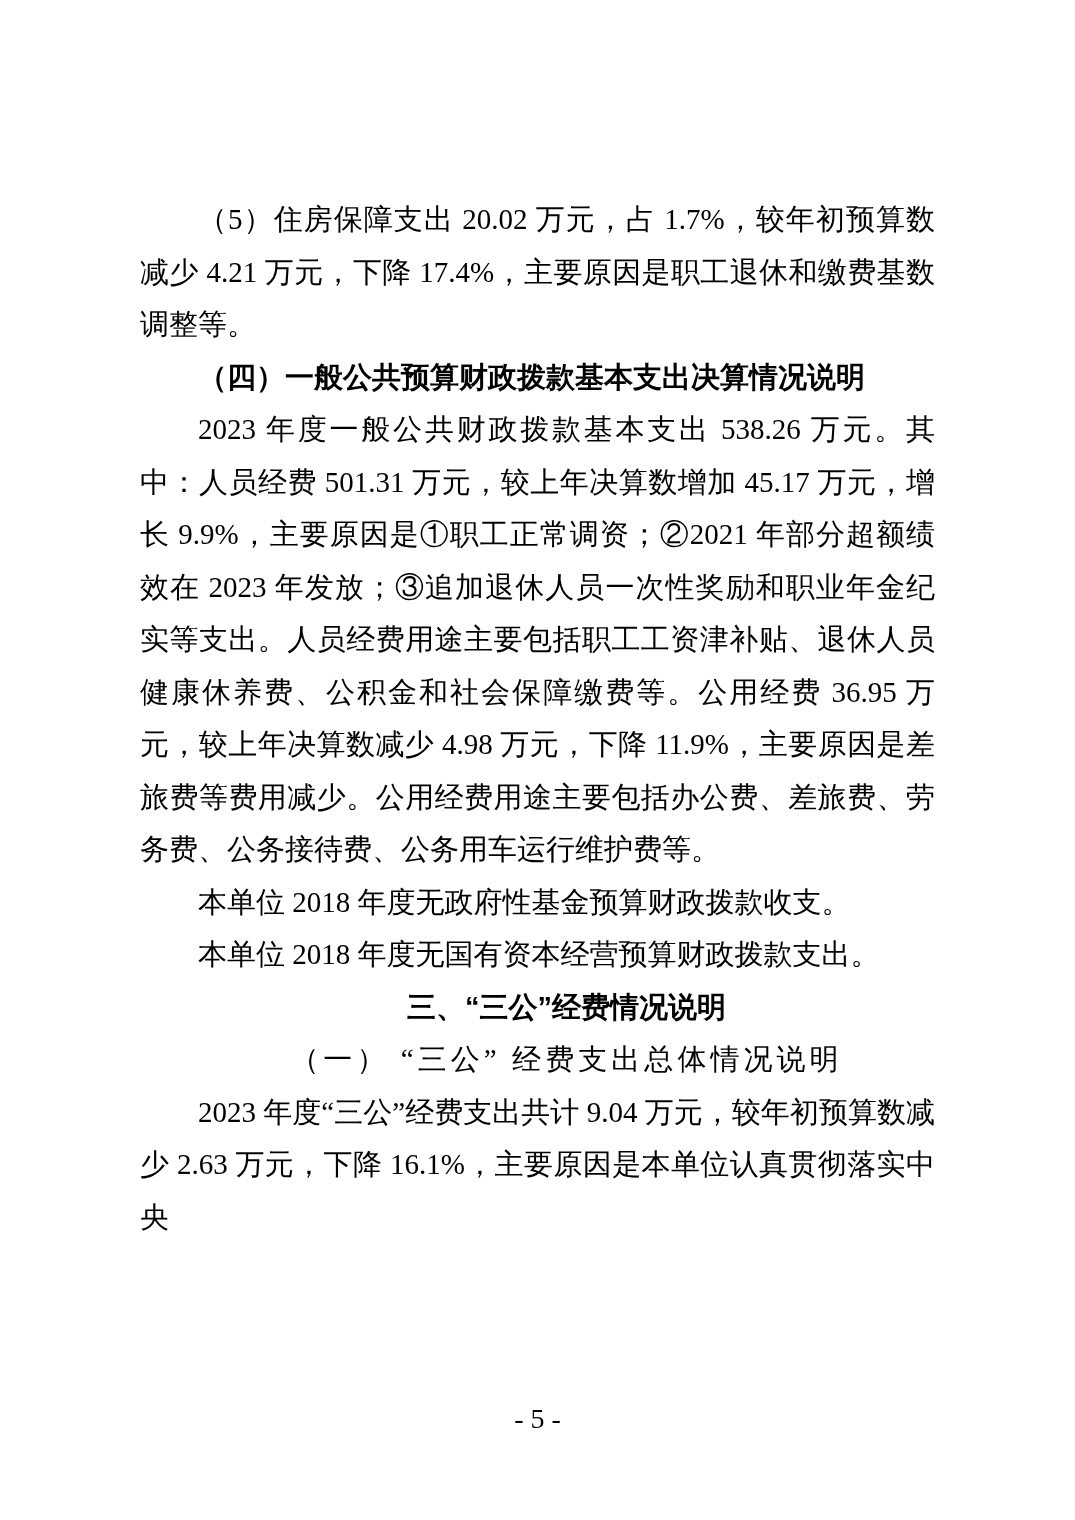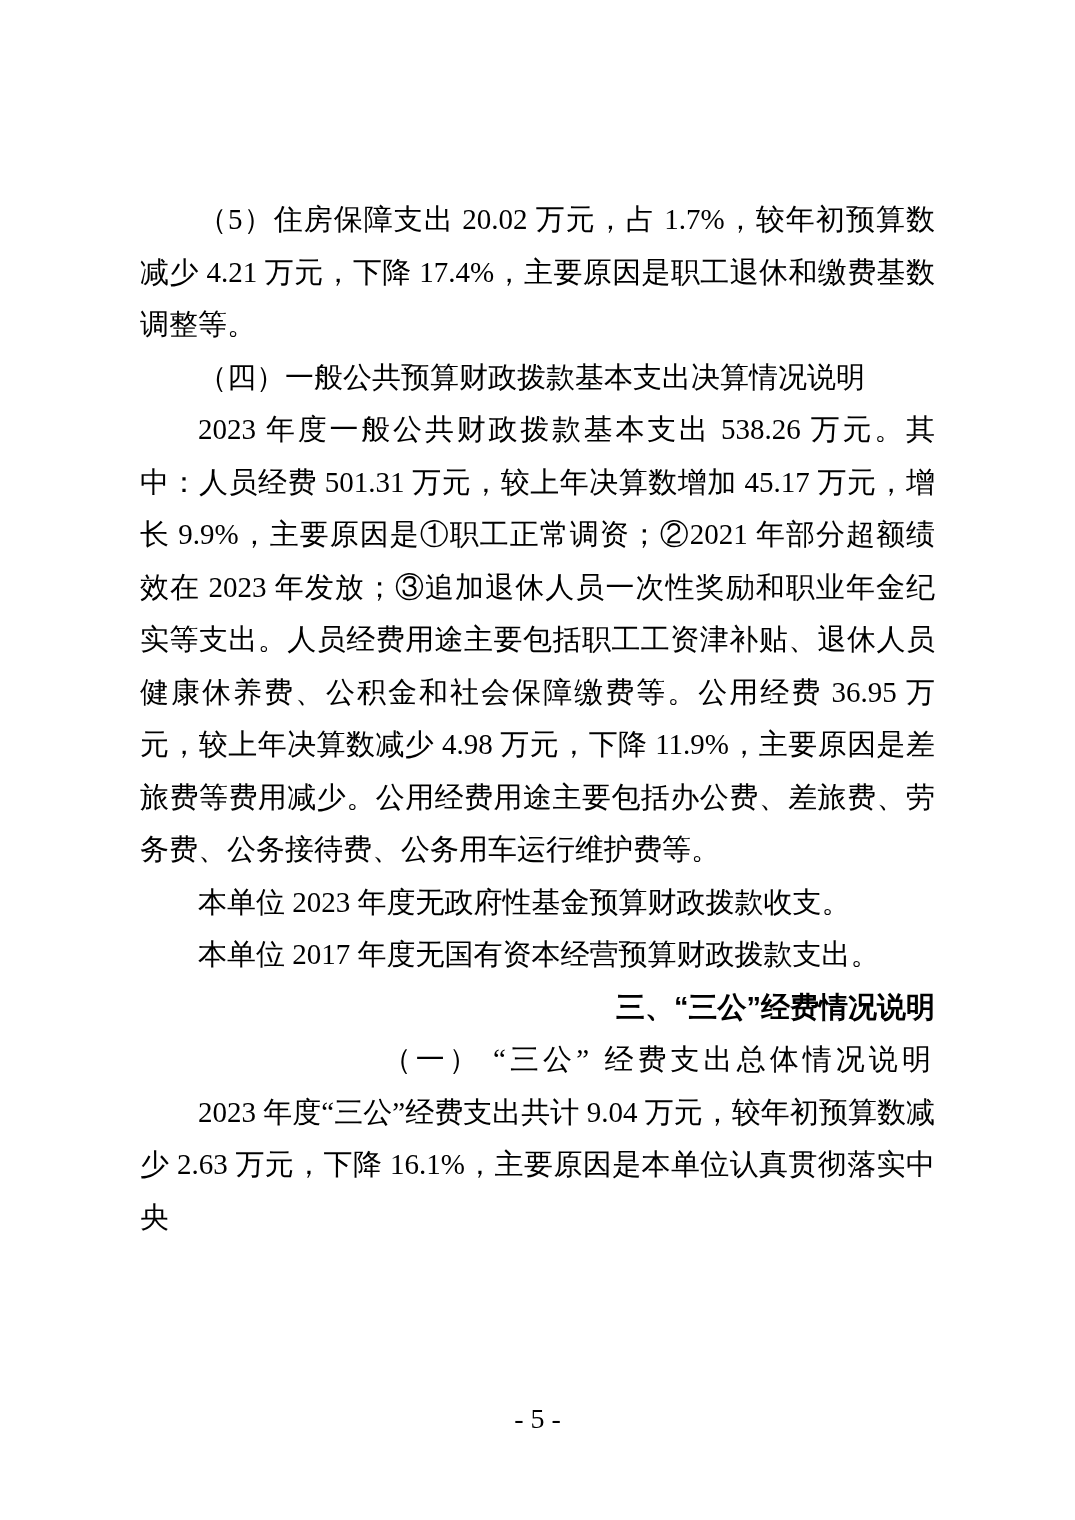"（四）一般公共预算财政拨款基本支出决算情况说明" .content p.h-serif-bold { font-weight: normal -> bold }
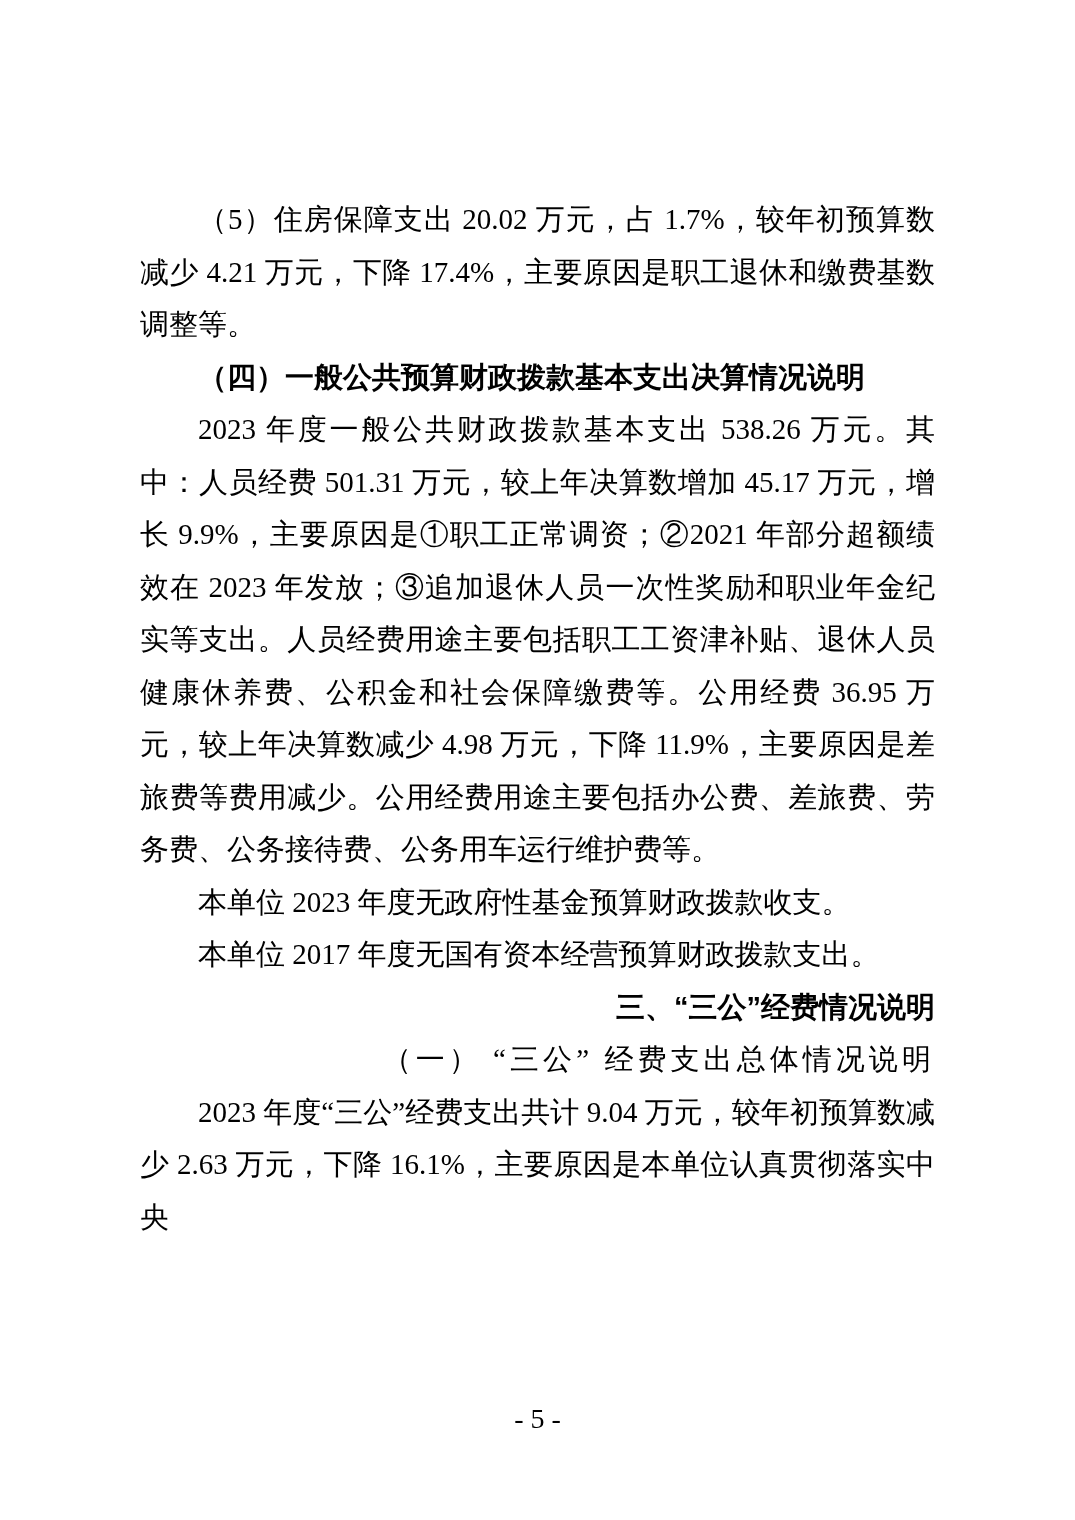"本单位 2023 年度无政府性基金预算财政拨款收支。" p { text: 2023 -> 2018 }
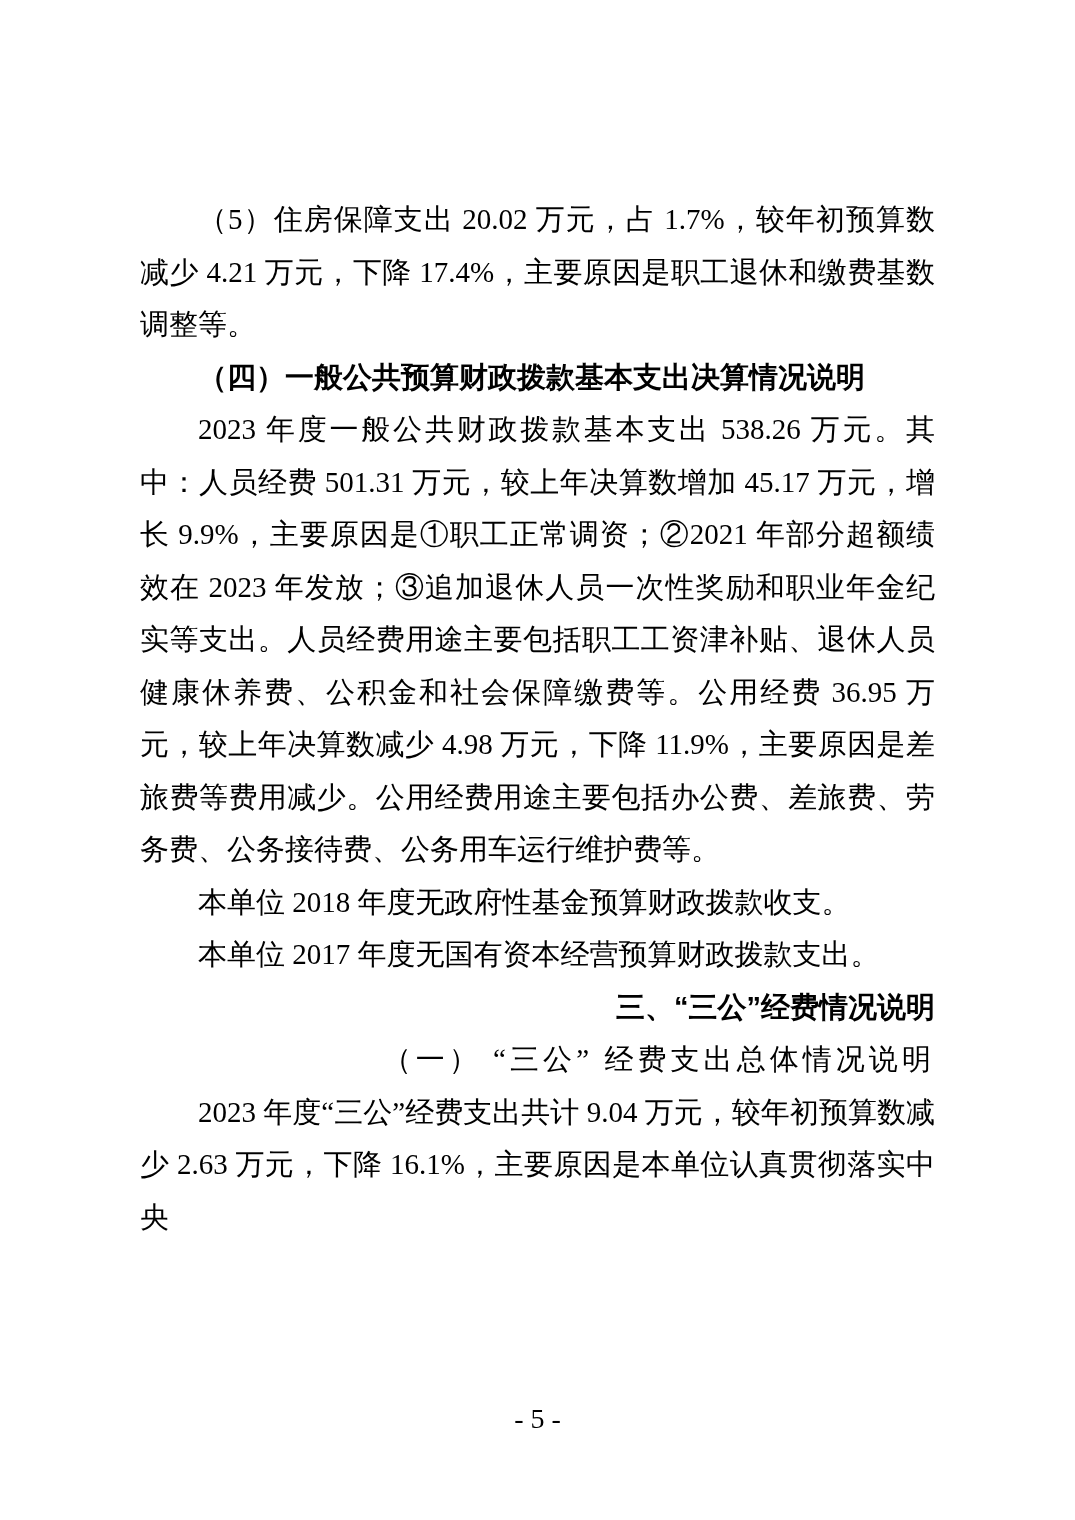"本单位 2017 年度无国有资本经营预算财政拨款支出。" p { text: 2017 -> 2018 }
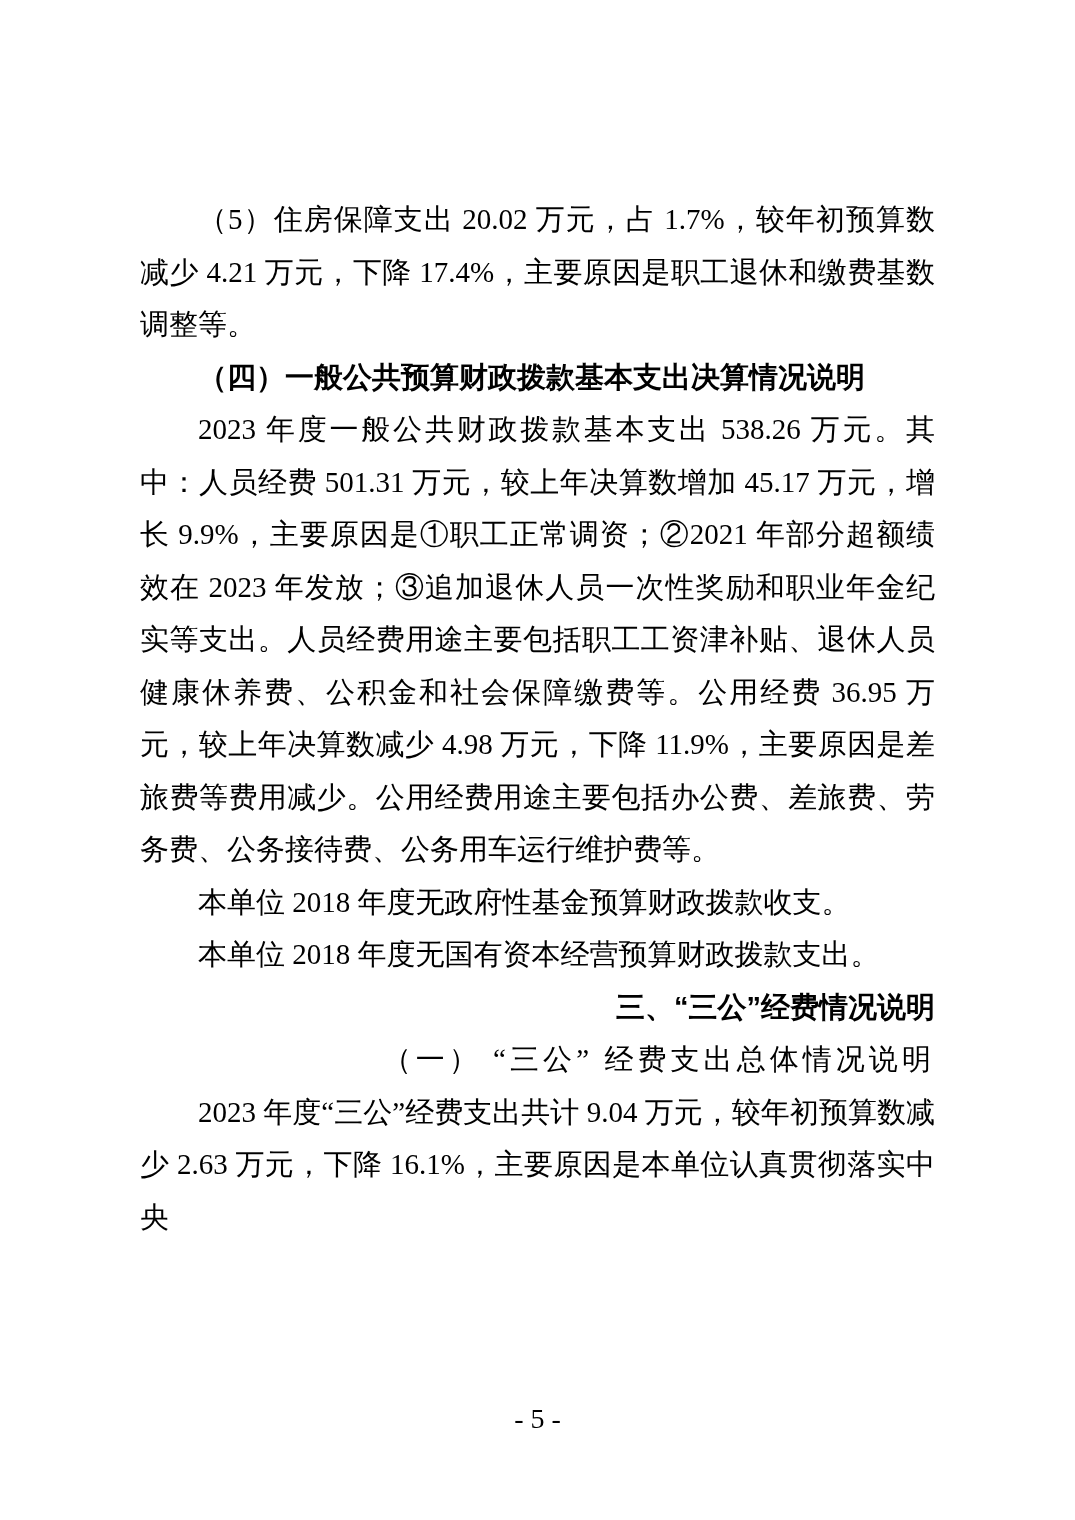"三、“三公”经费情况说明" .content p.h-heiti { text-align: right -> center }
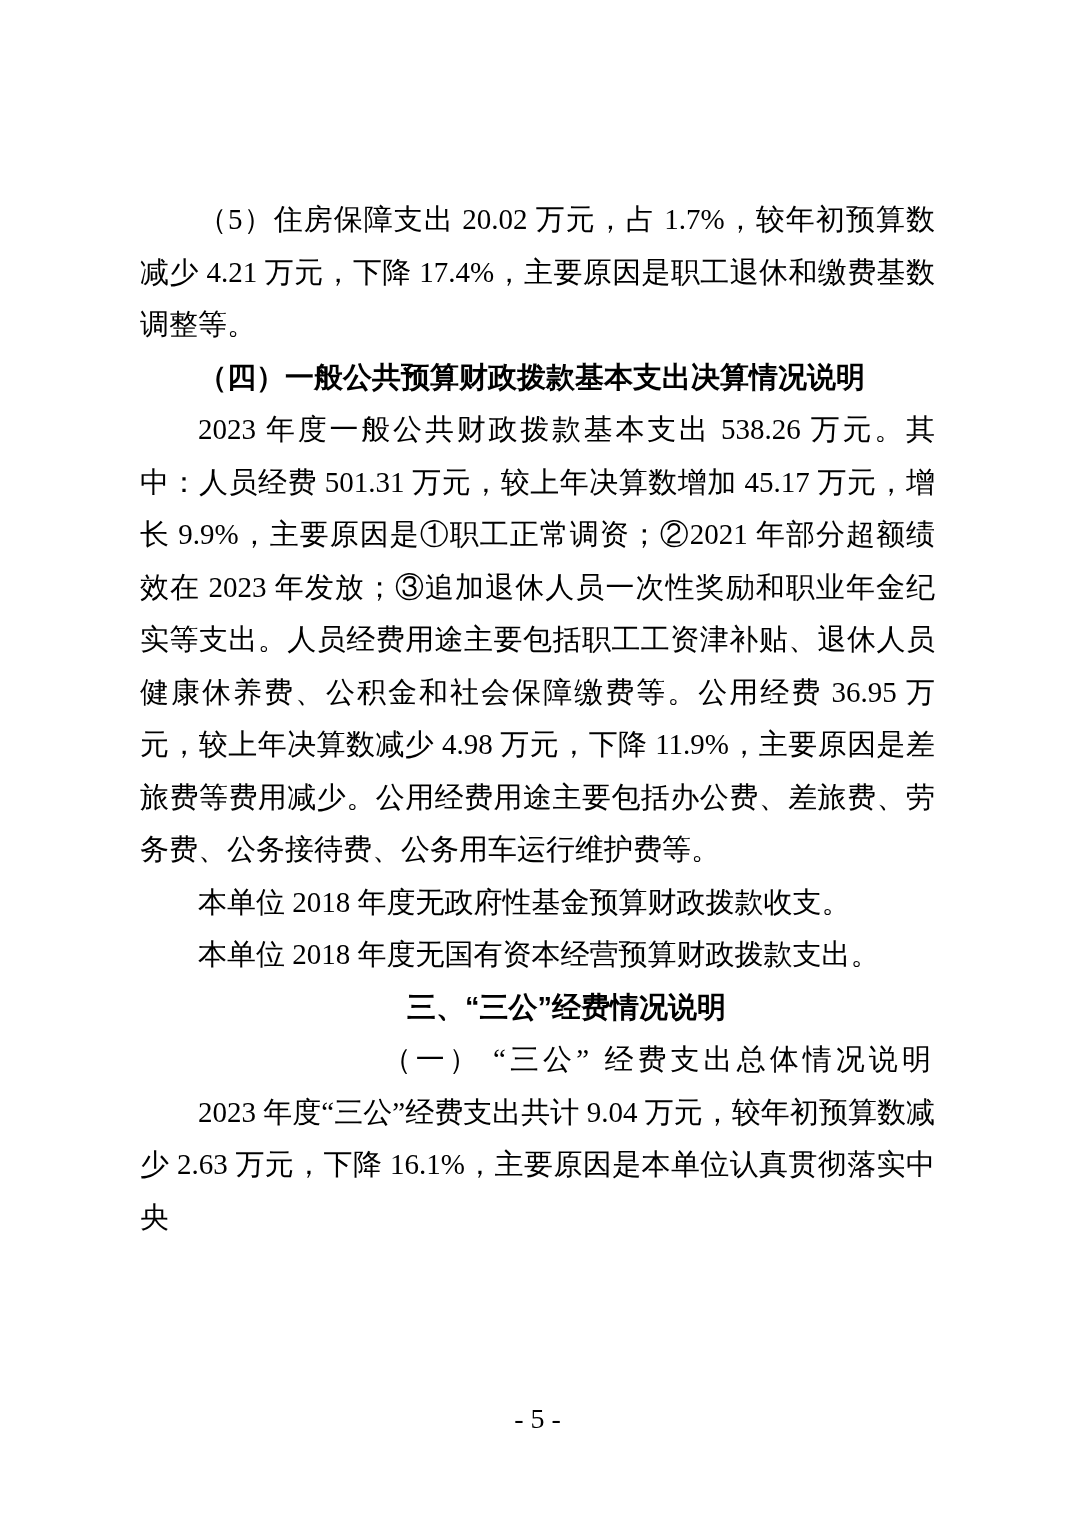"（一） “三公” 经费支出总体情况说明" .content p.h-kaiti { text-align: right -> center }
